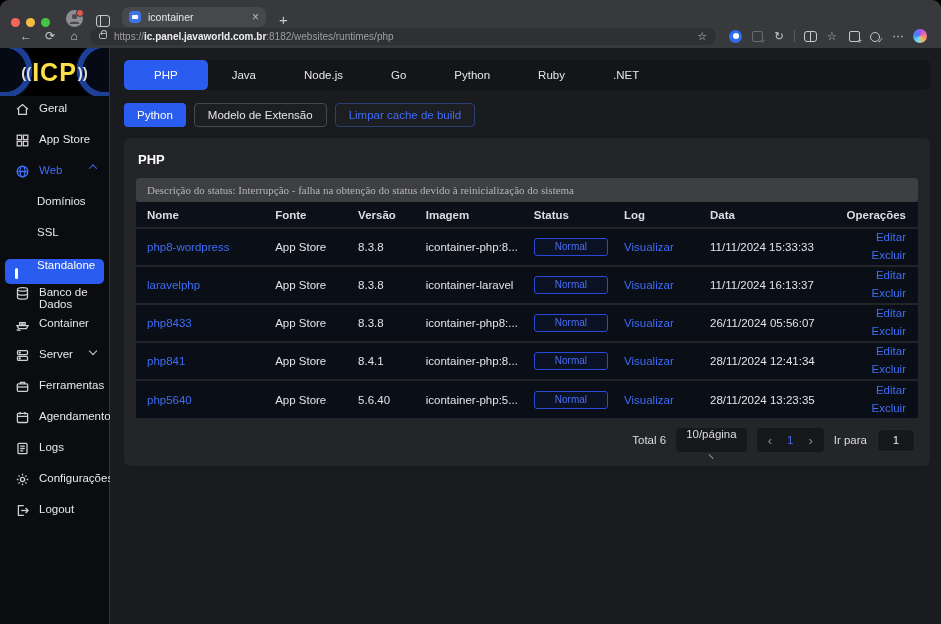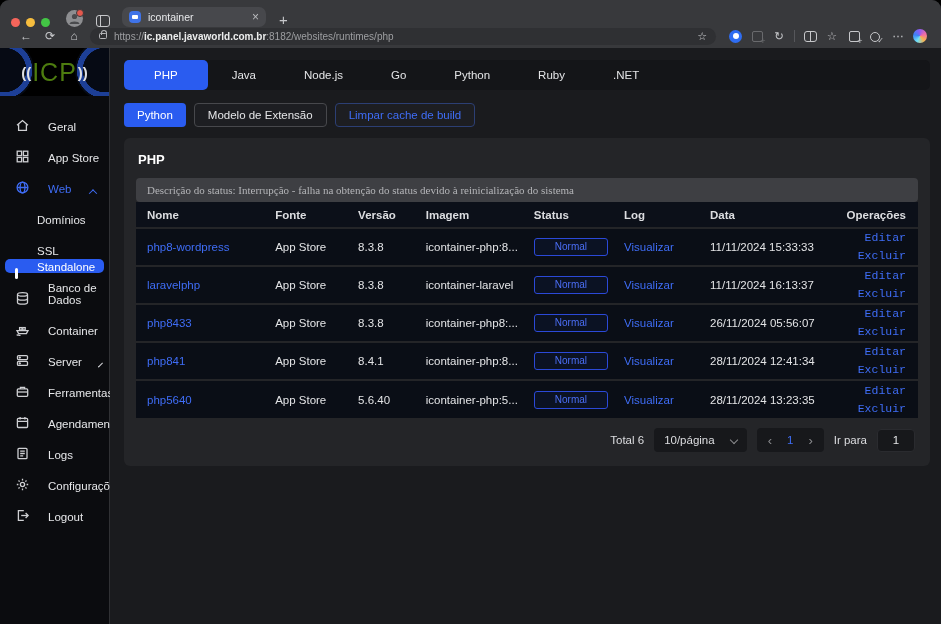"ICP" .logo-text { color: #4d7c0f -> #fde047; font-weight: normal -> bold }
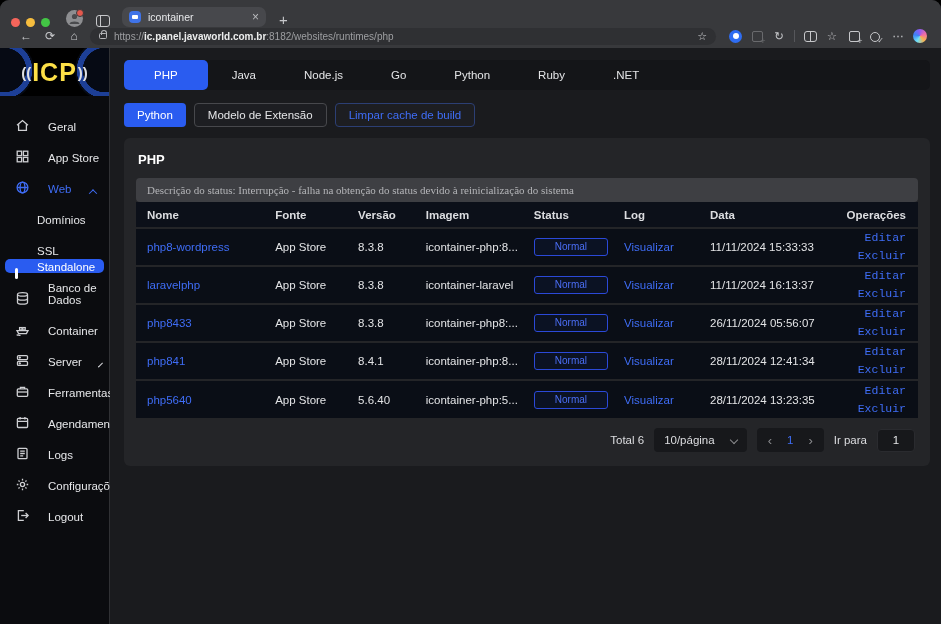"Geral" .item { align-items: flex-end -> flex-start; gap: 18px -> 9px }
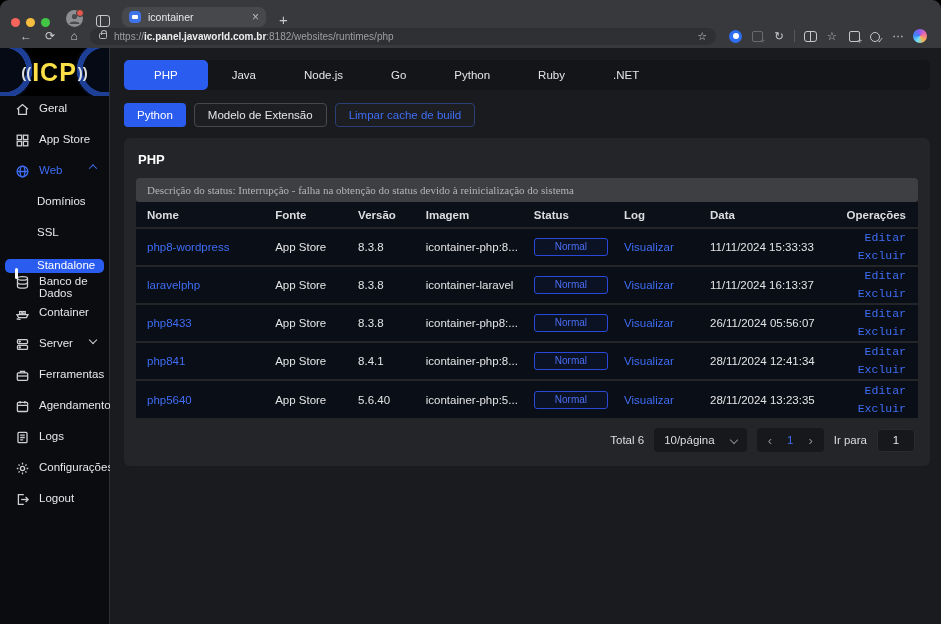"Editar" td.ops { font-family: Liberation Mono, monospace -> none }
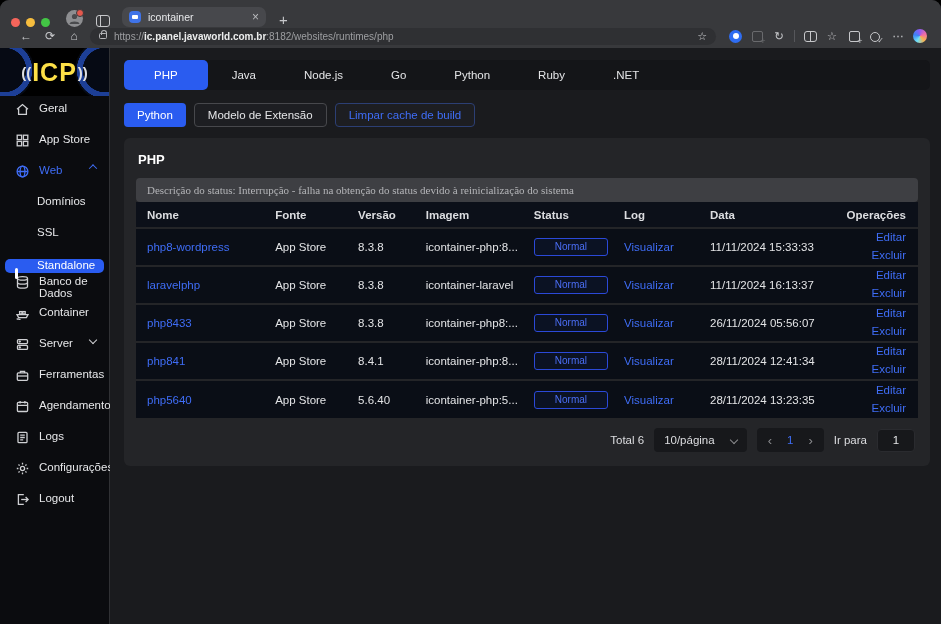"Standalone" .item.selected { height: 14px -> 25px }
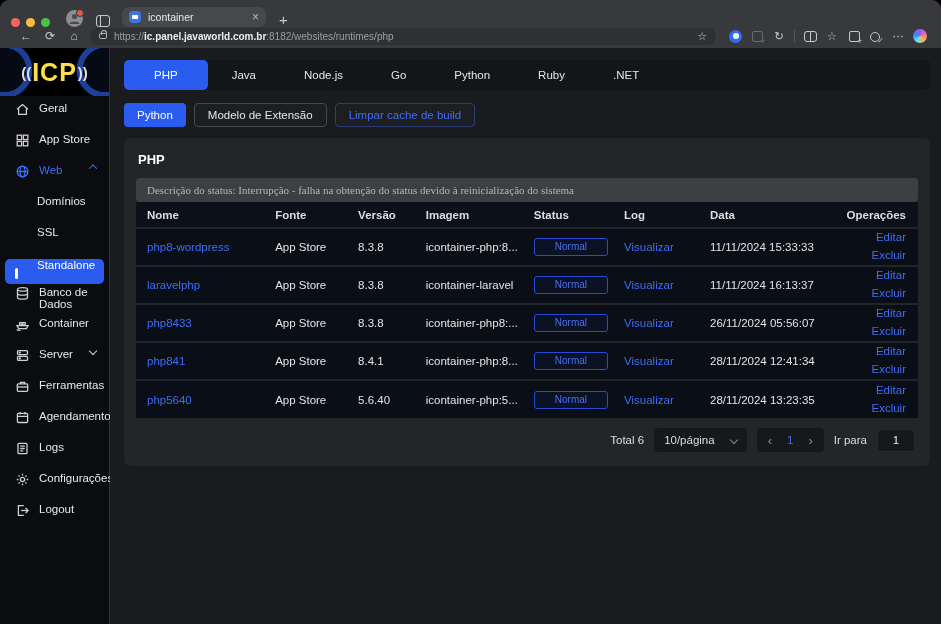"10/página" .psel { flex-direction: none -> column }
